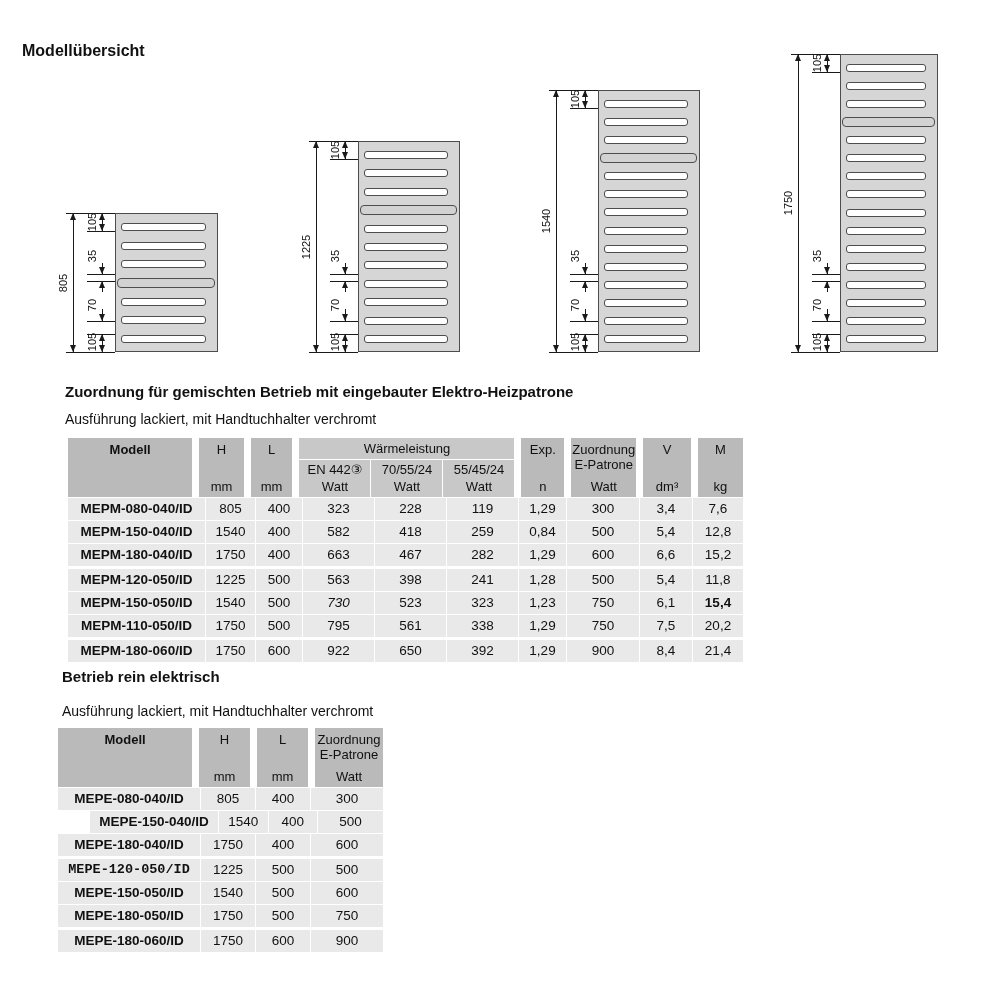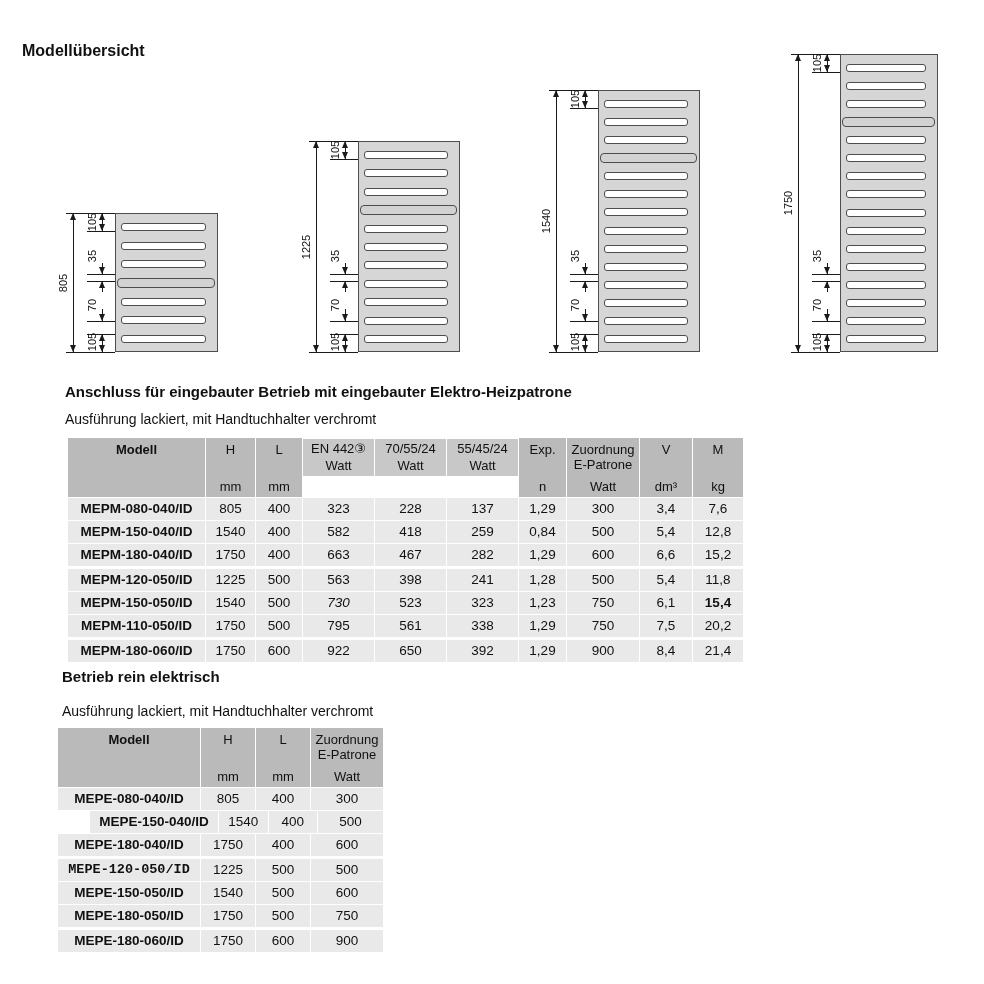"Anschluss für eingebauter Betrieb mit" div.h2 { text: Anschluss für eingebauter -> Zuordnung für gemischten }
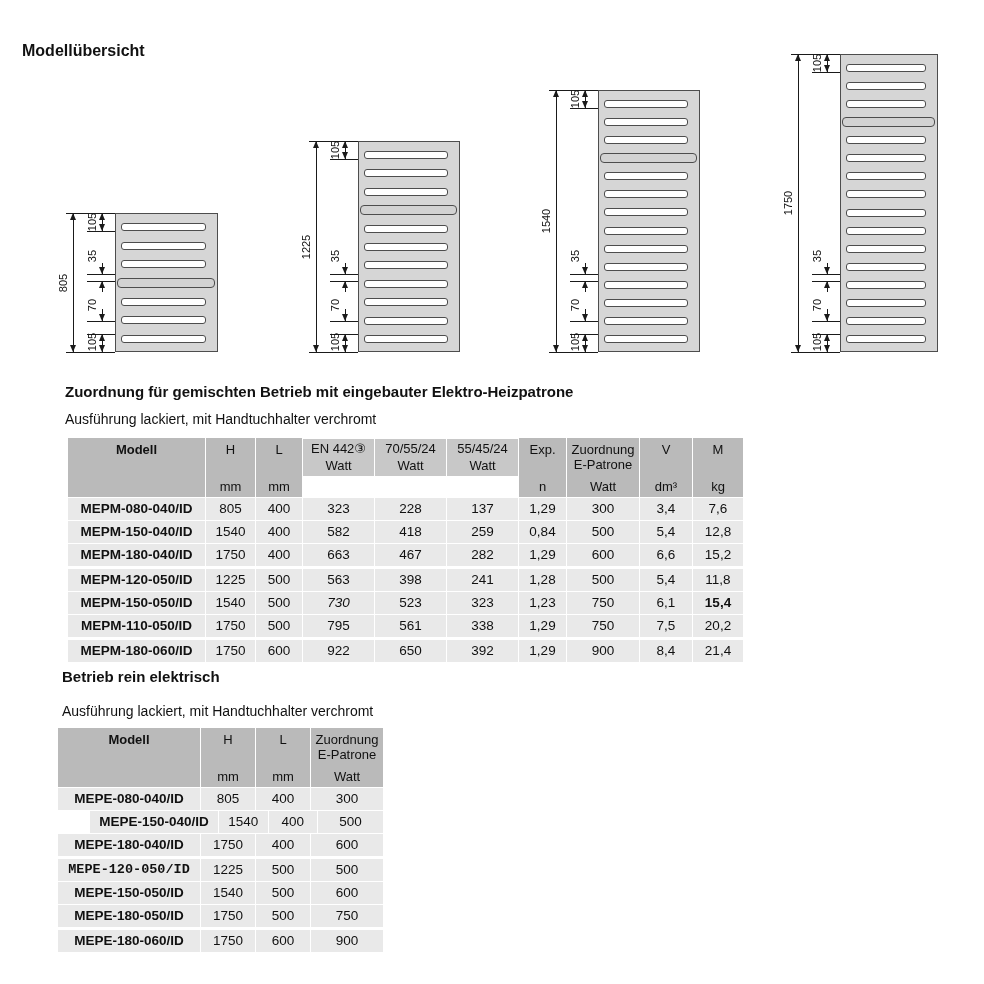"Modell" .thead-row { gap: 1px -> 7px }
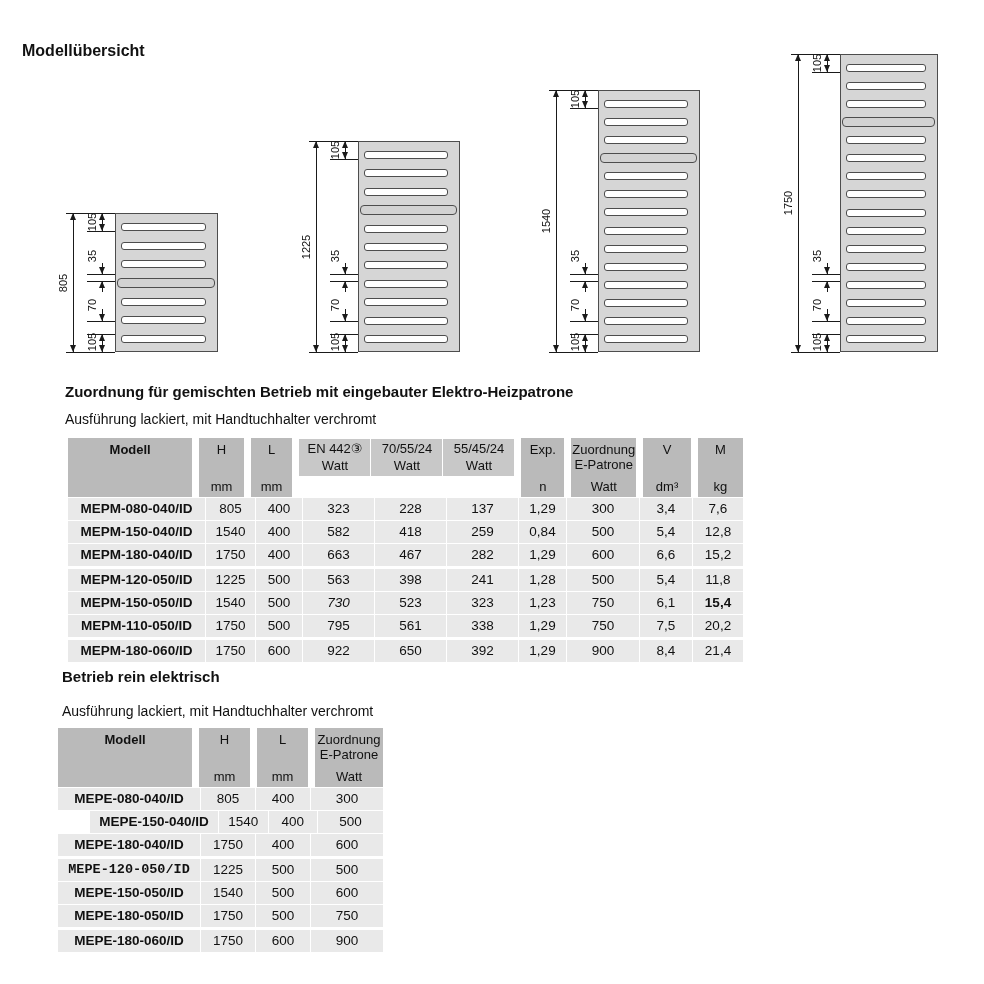"Wärmeleistung" div.hbanner { html: none -> <div>Wärmeleistung</div> }
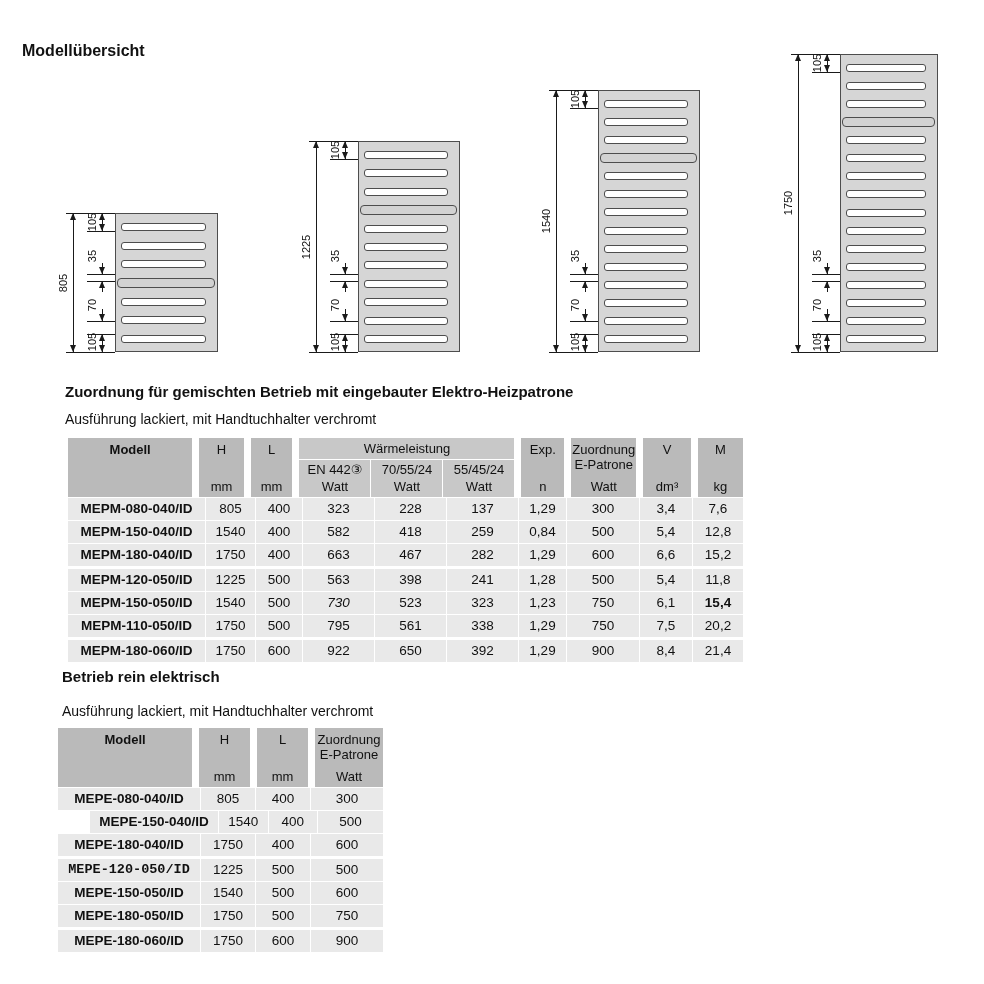"137" div.tcell { text: 137 -> 119 }
